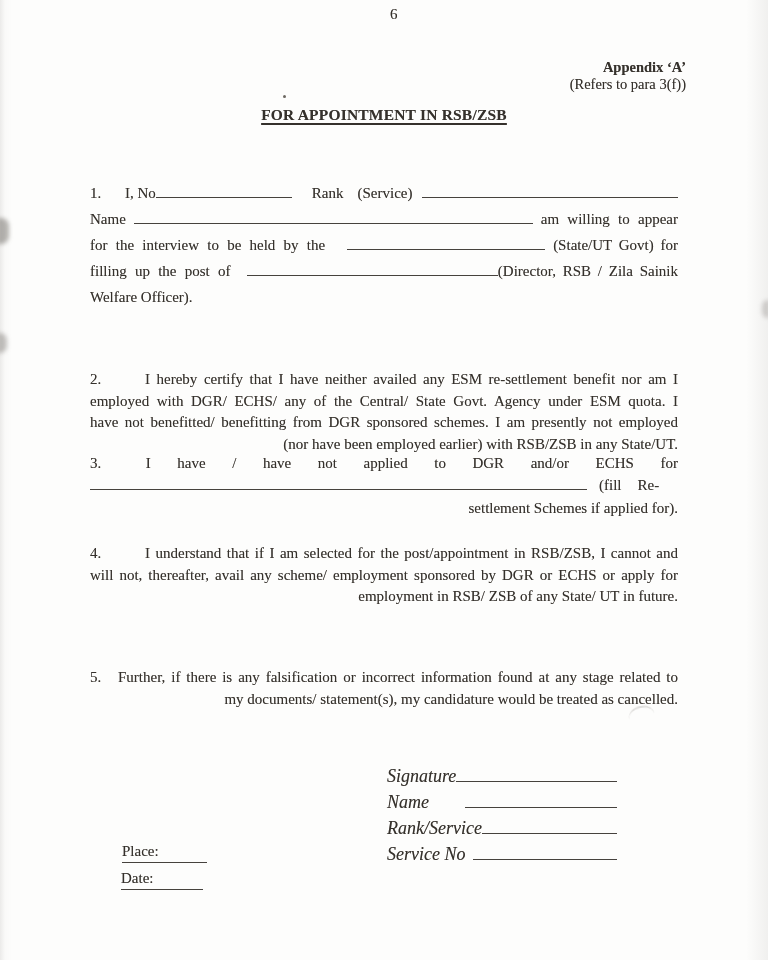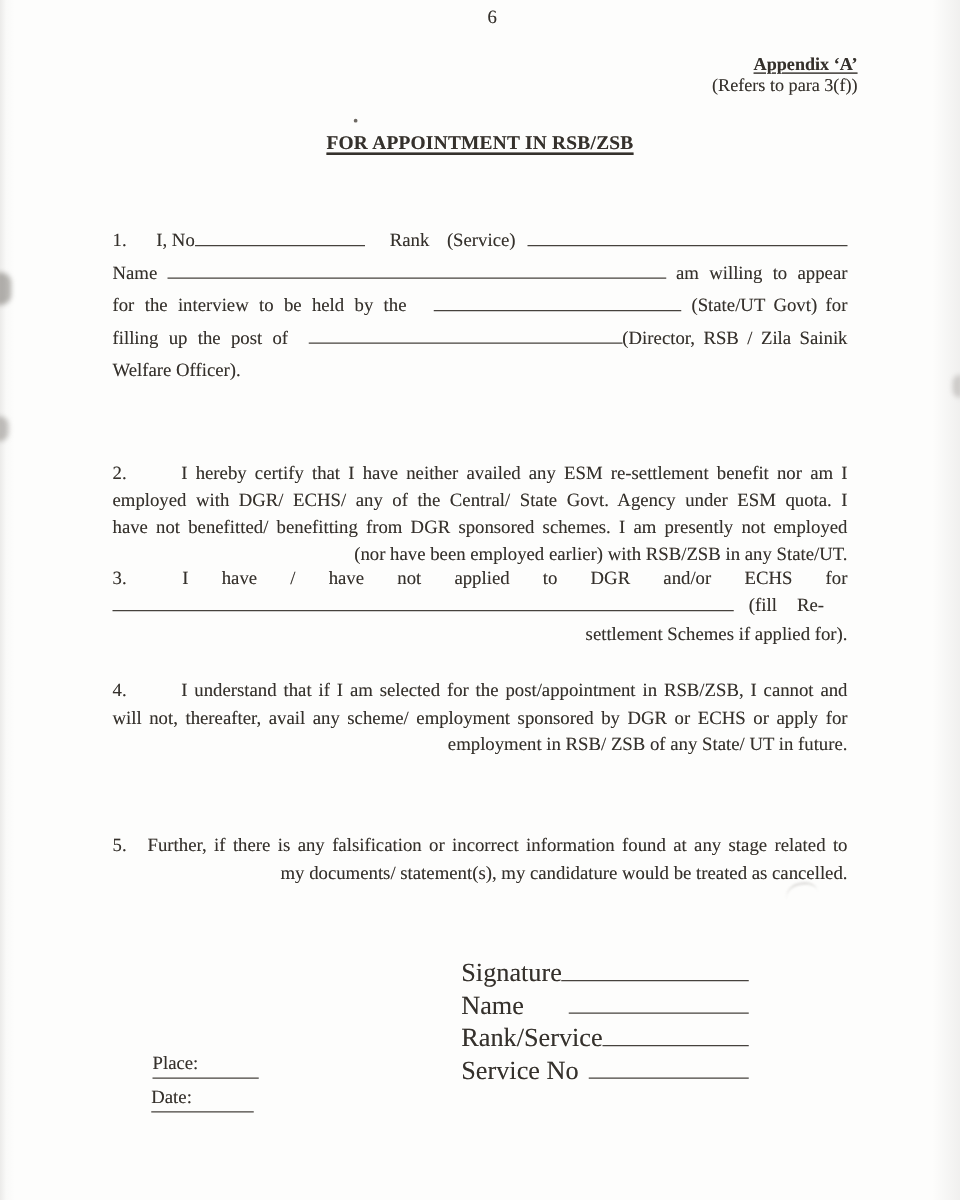"Appendix ‘A’" .appendix .ttl { margin-top: none -> 15px; text-decoration: underline -> none }
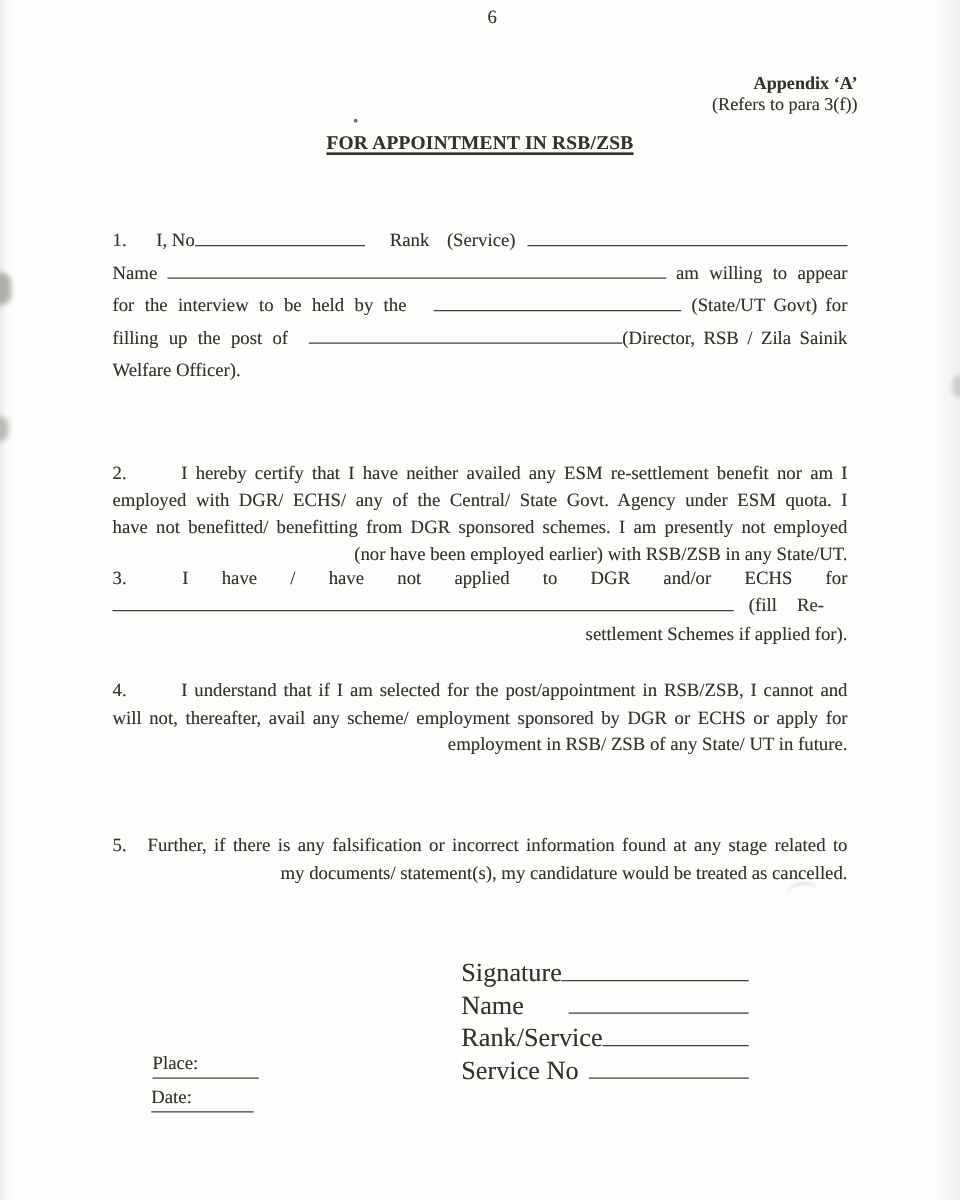"Signature" .sig { font-size: 21px -> 18px; font-style: none -> italic; left: 369px -> 387px }
